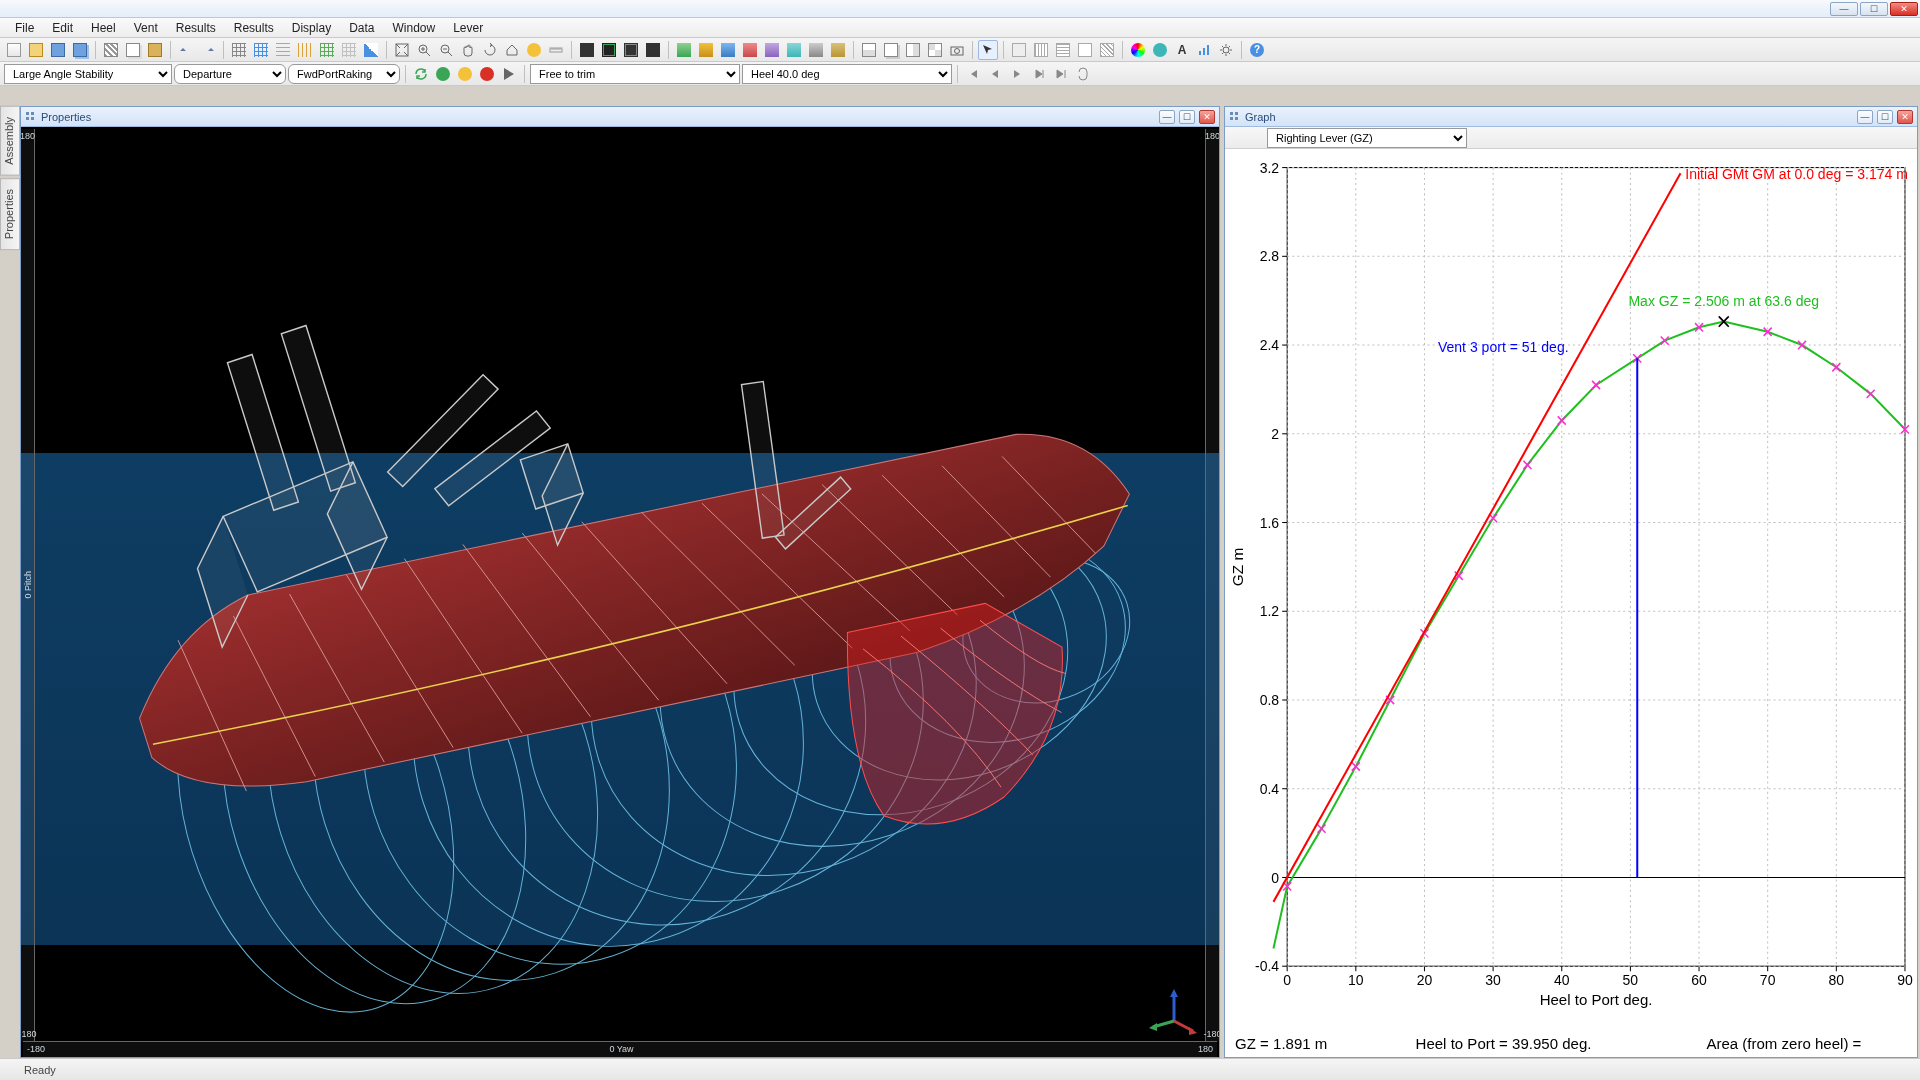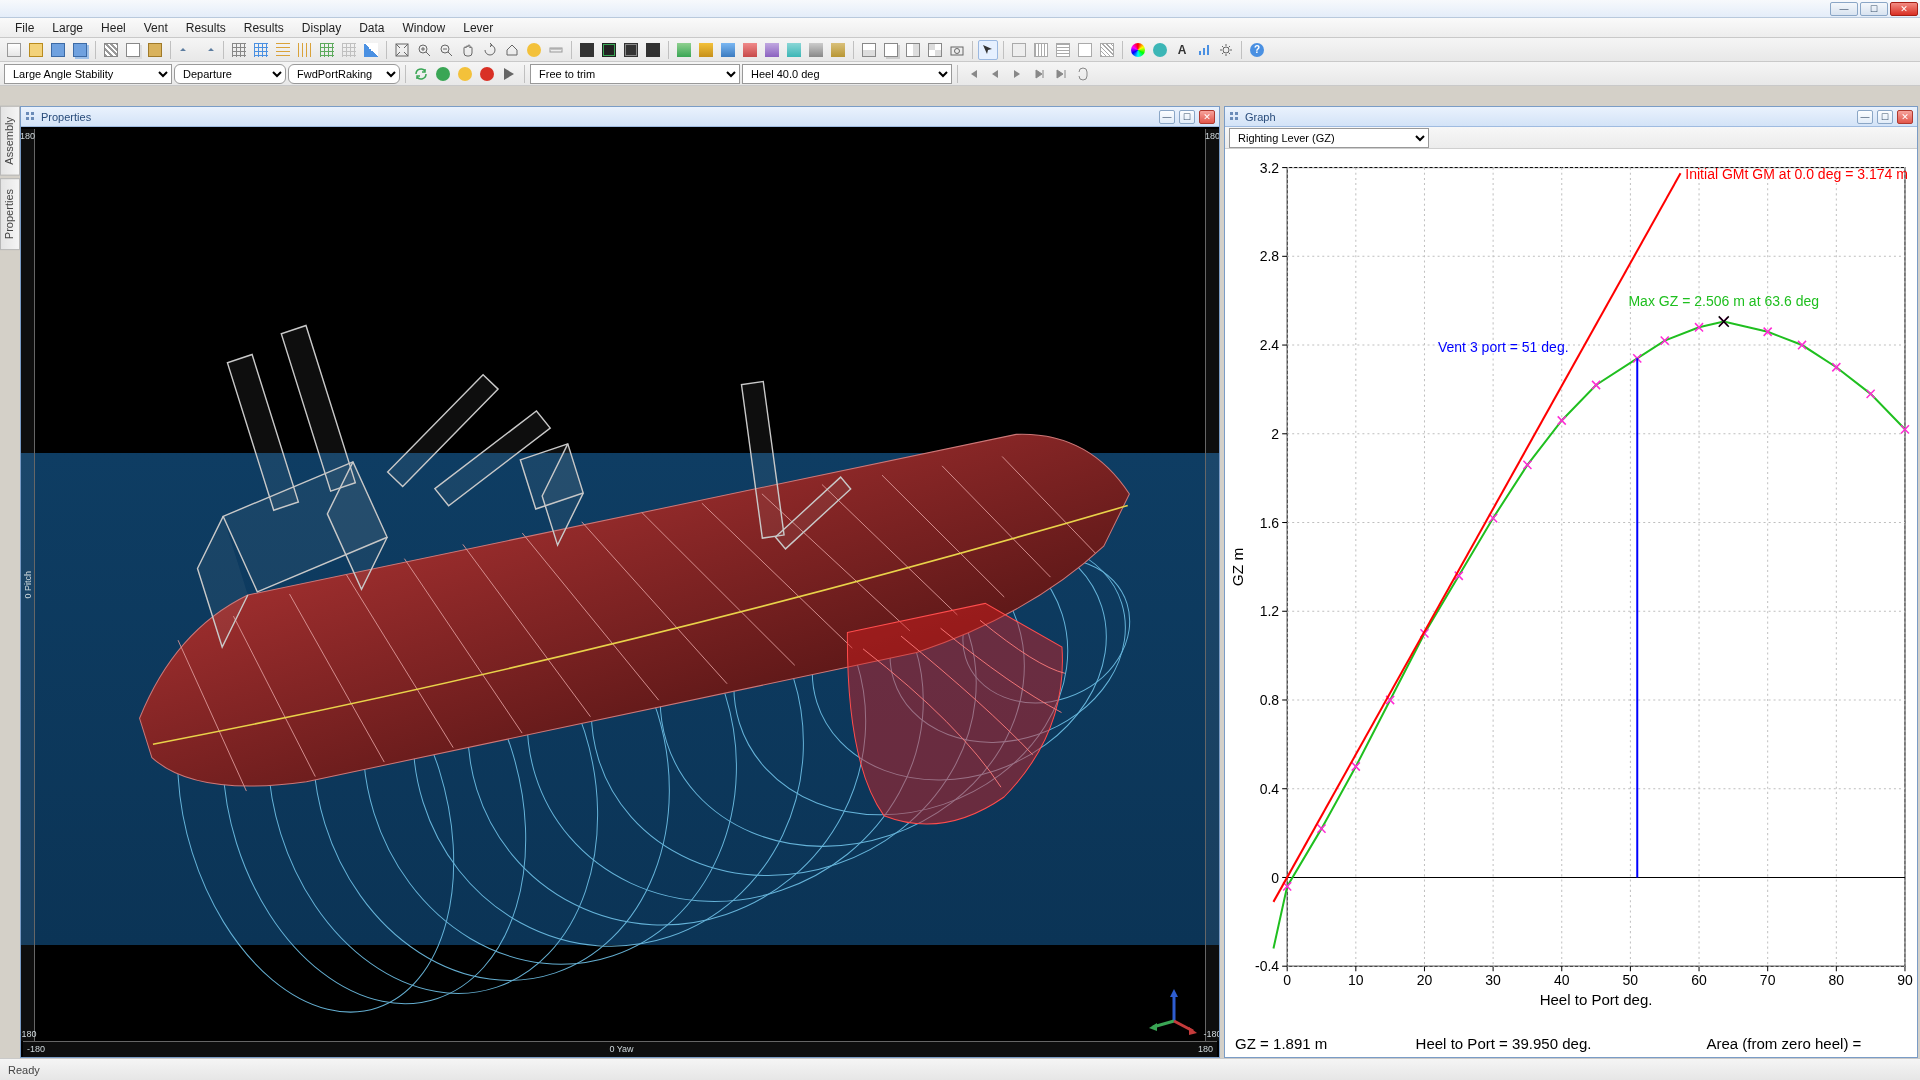"Large" div.mi { text: Large -> Edit }
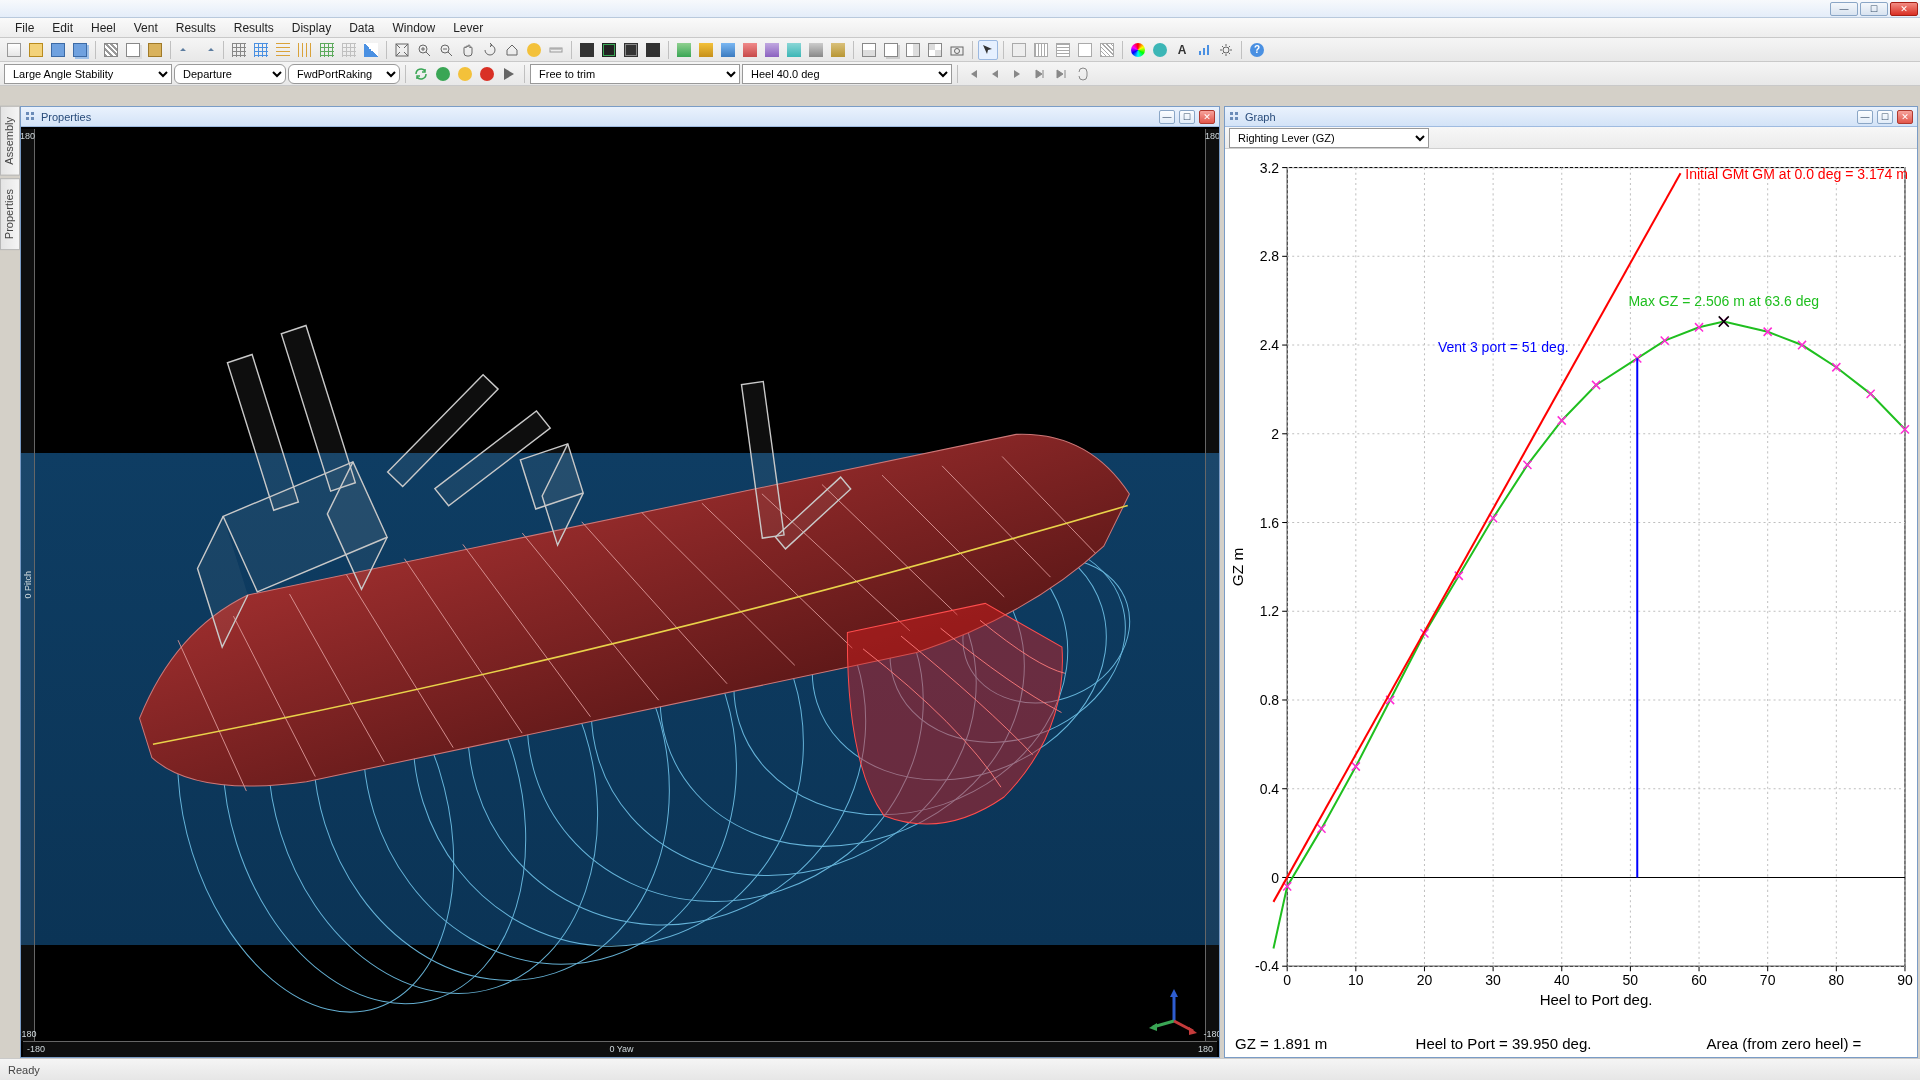"Righting Lever (GZ)" .tb-sel.long { margin-left: none -> 38px }
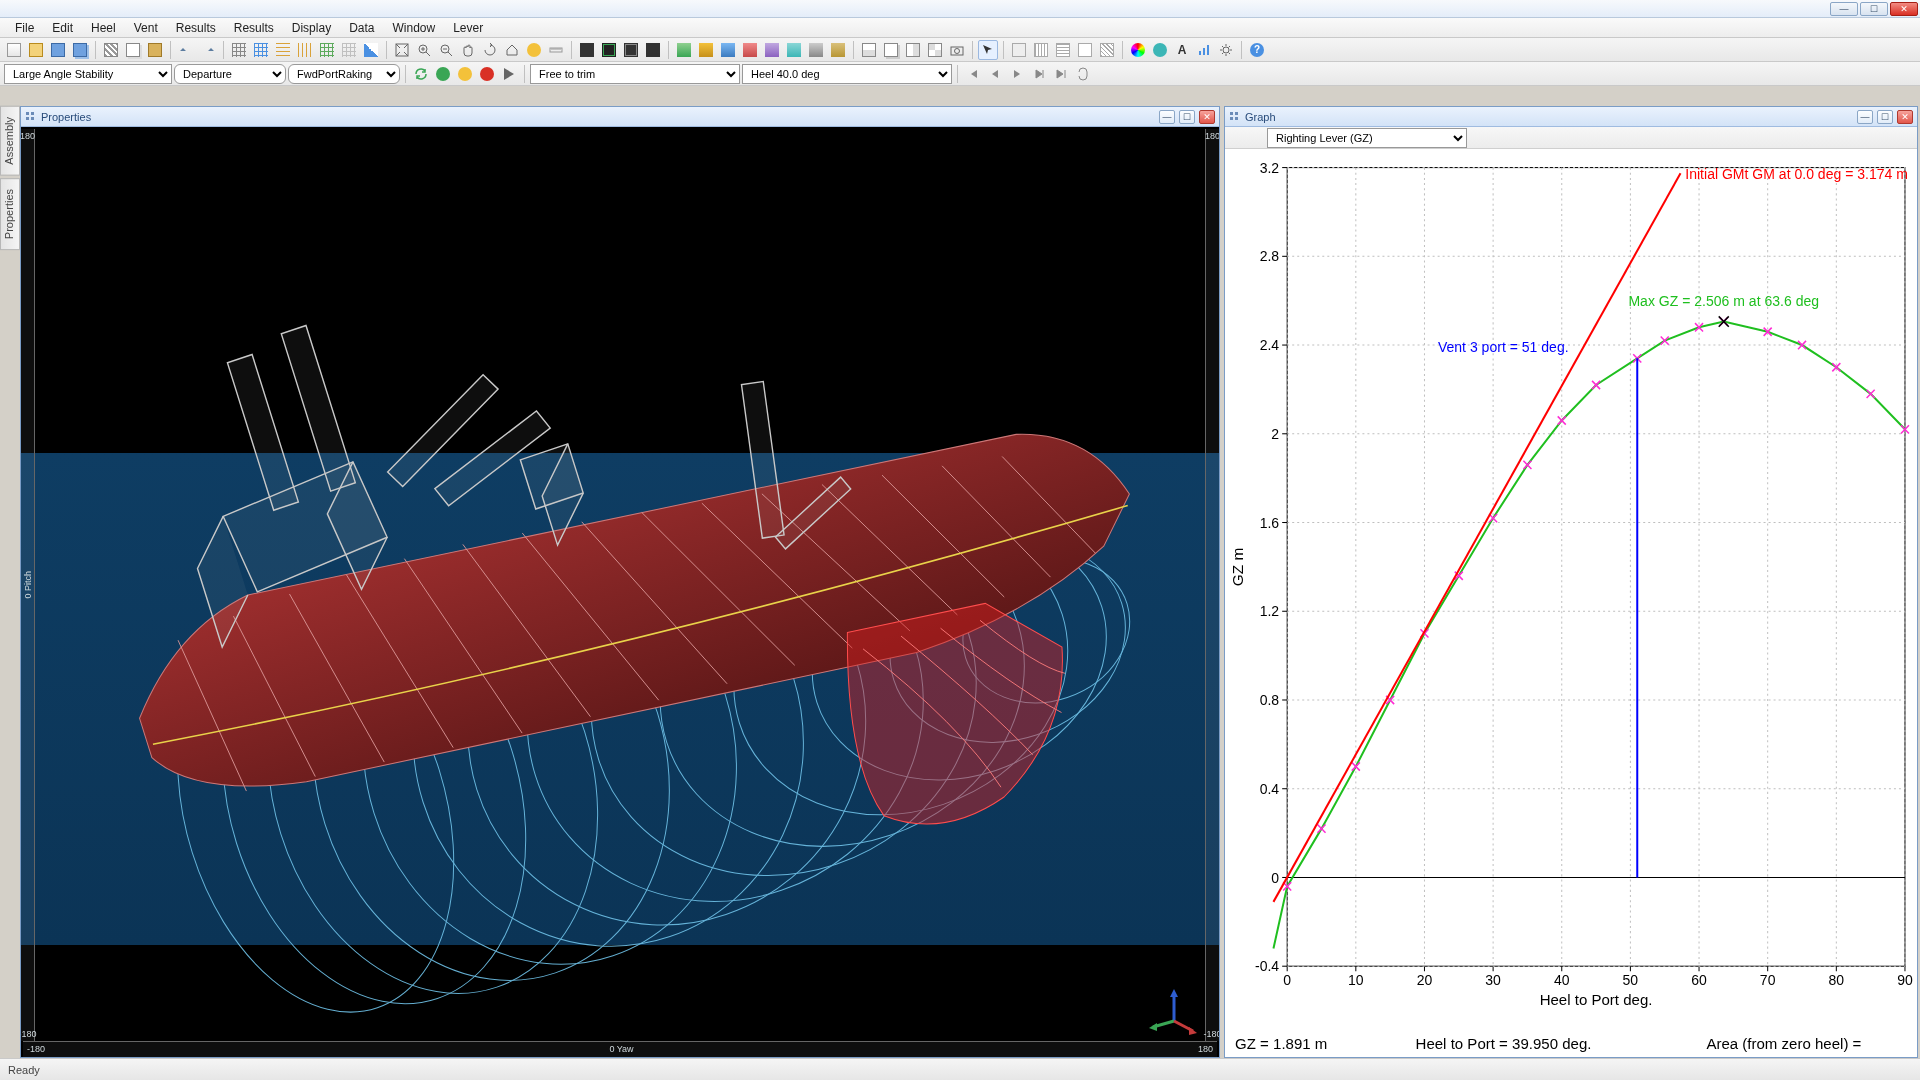"Ready" .statusbar { padding: 0 8px -> 0 24px }
